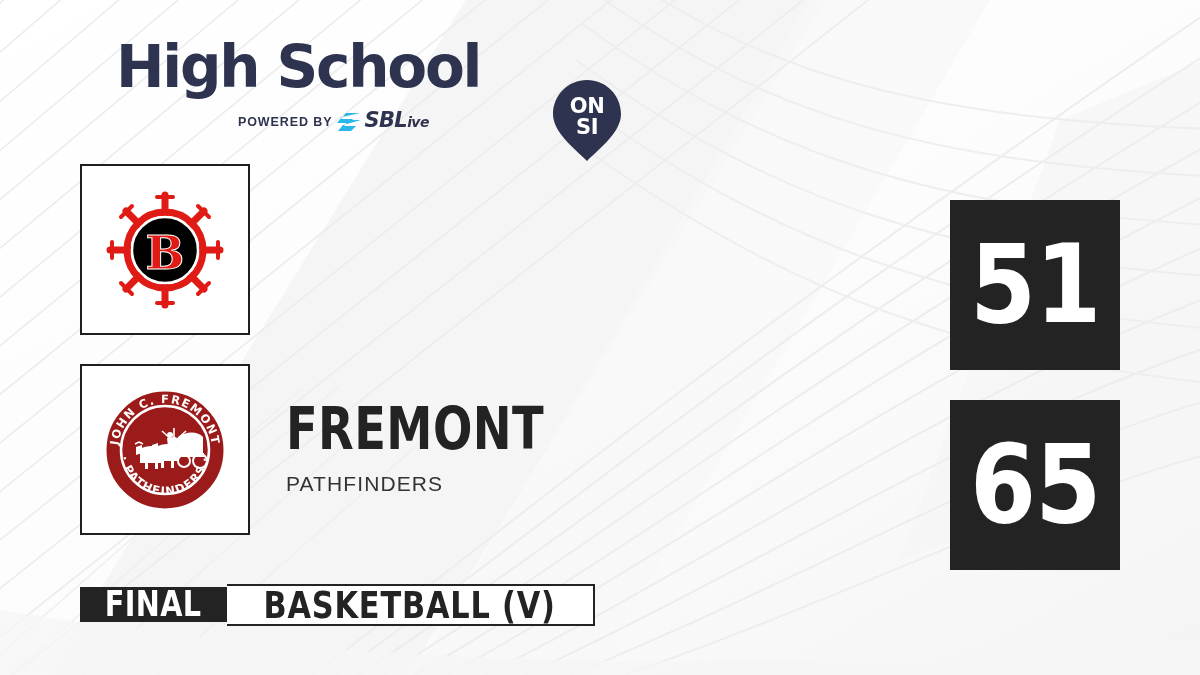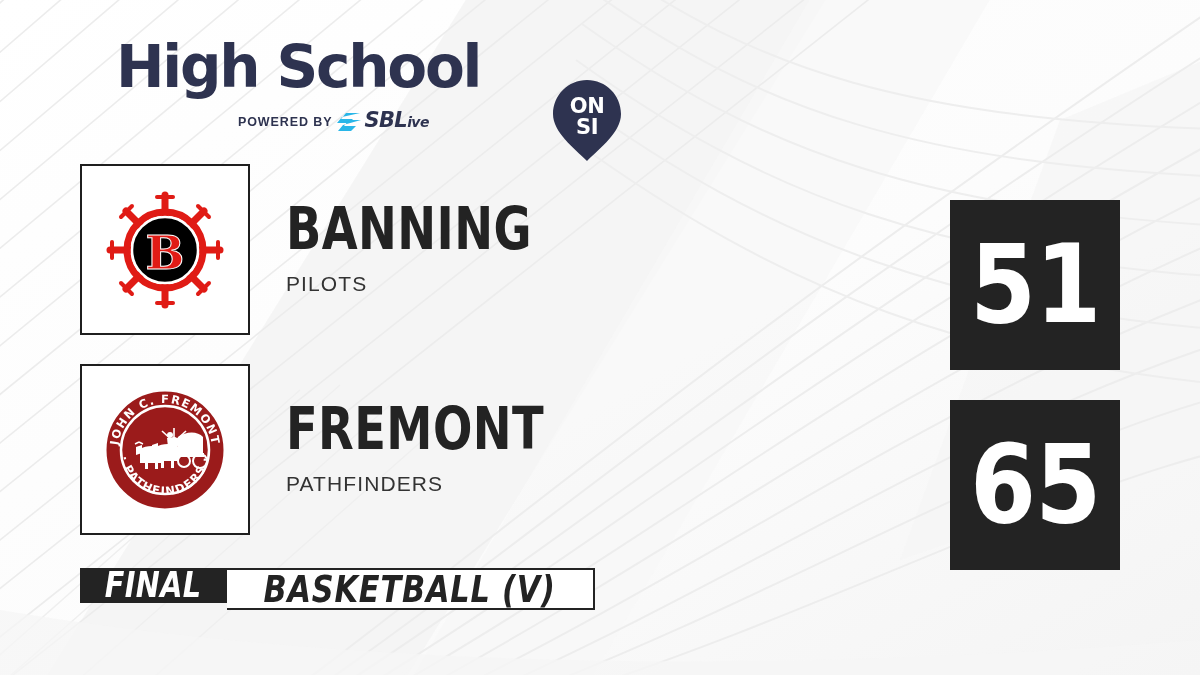"BANNING" div.team-text { html: <div> <div>BANNING</div> <div>PILOTS</div> </div> -> none }
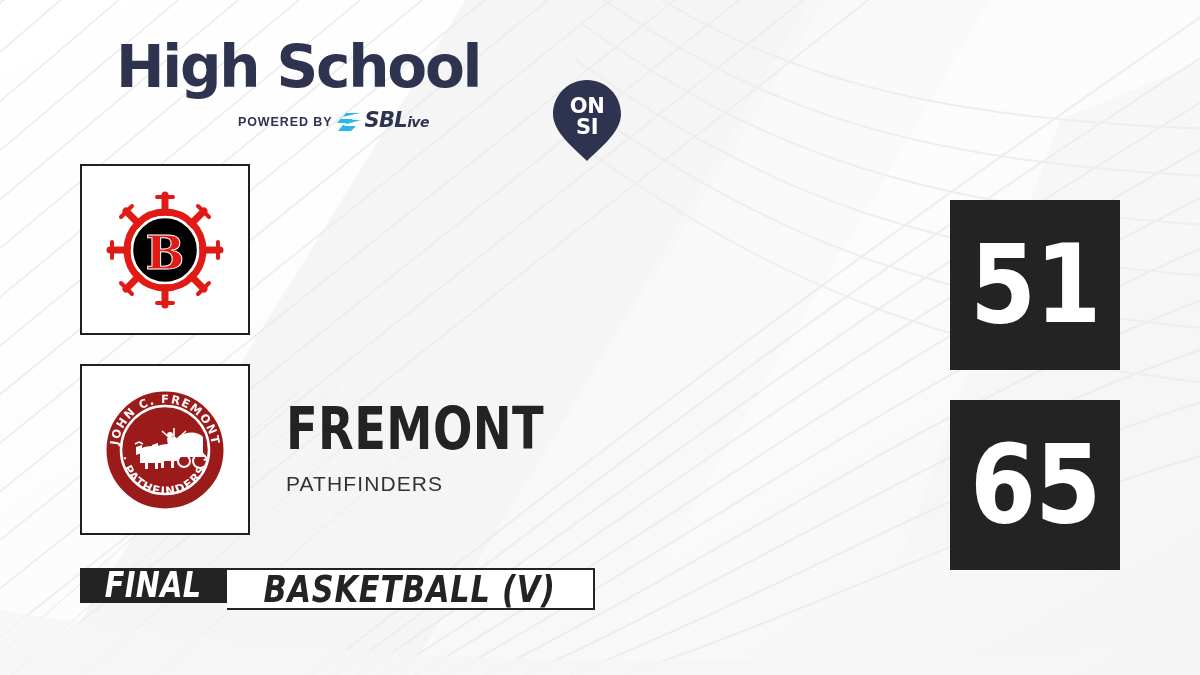"FINAL" #status-bar { align-items: flex-start -> center; font-style: italic -> none }
